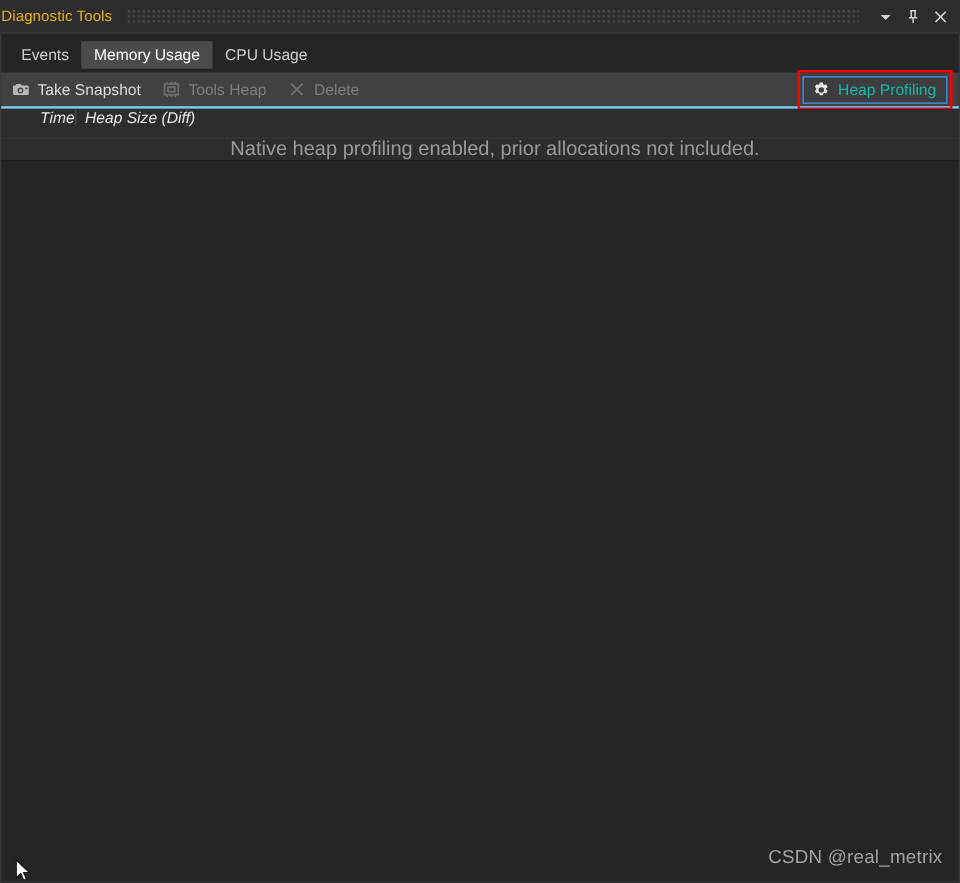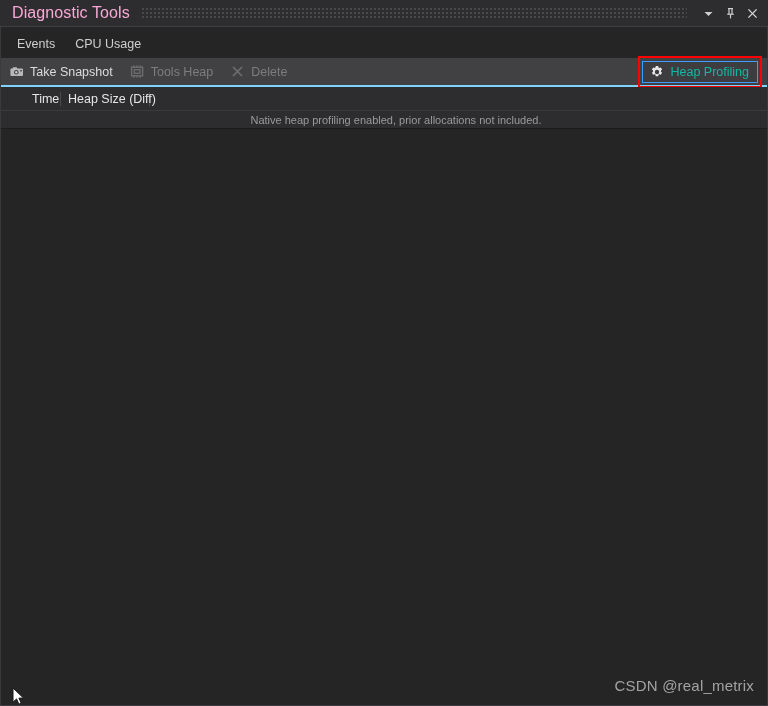"Diagnostic Tools" .titlebar-text { color: #f9a8d4 -> #eab308; font-size: 16px -> 12px; padding-left: 12px -> 1px }
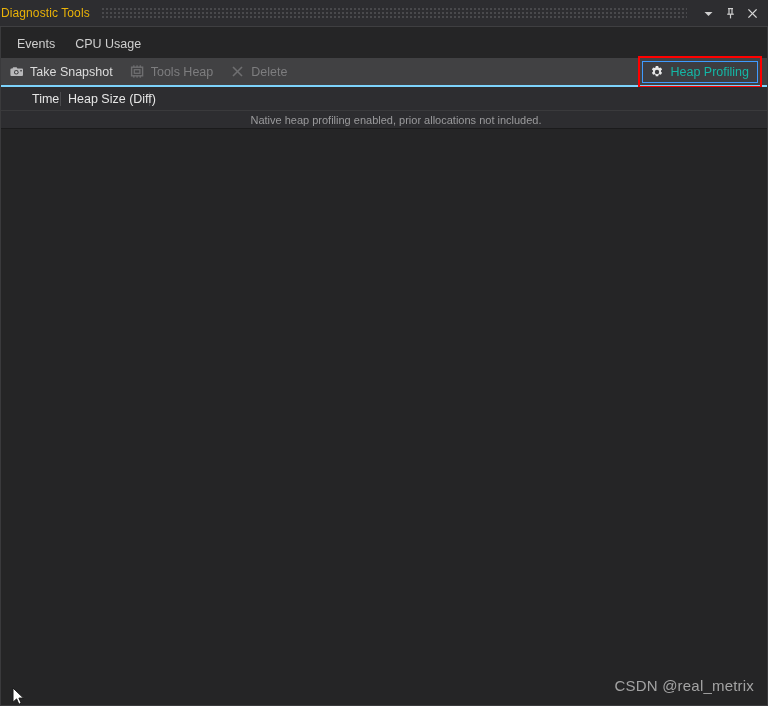"Memory Usage" div.tab { html: none -> <div>Memory Usage</div> }
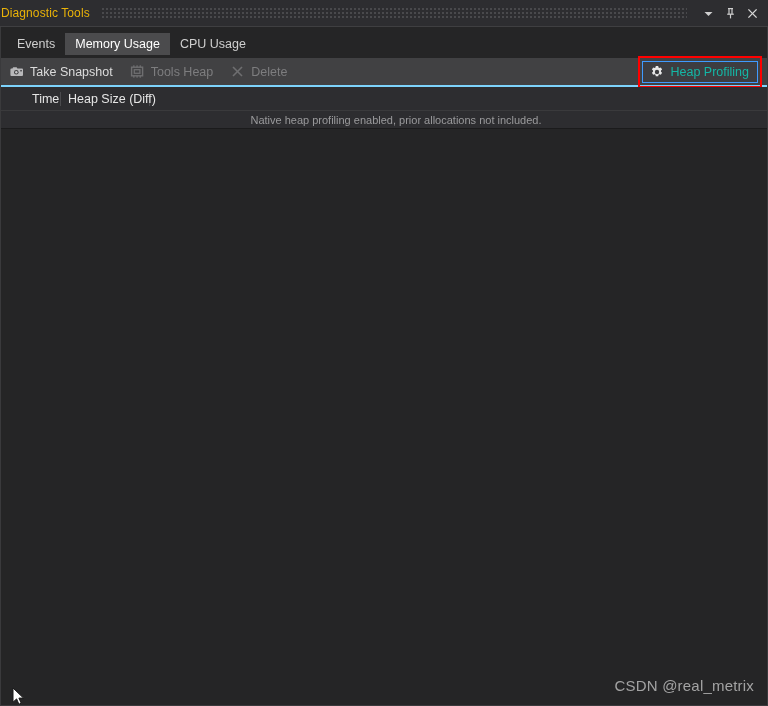"Time" .colheader { align-items: center -> flex-start; font-style: none -> italic }
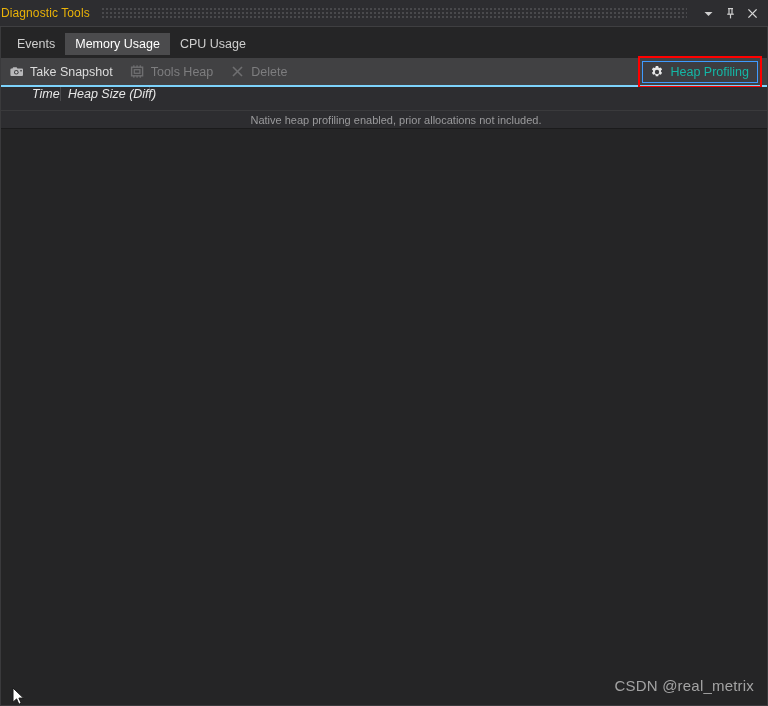"Native heap profiling enabled, prior" .statusline-text { font-size: 11px -> 16px }
